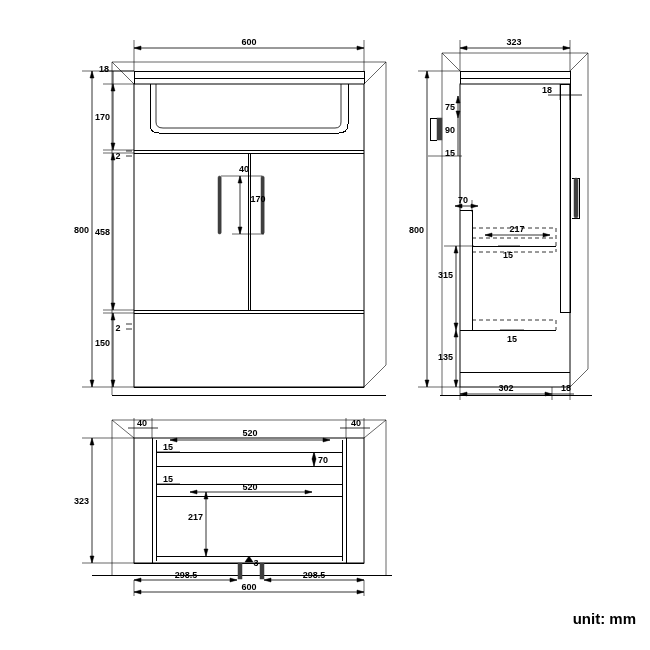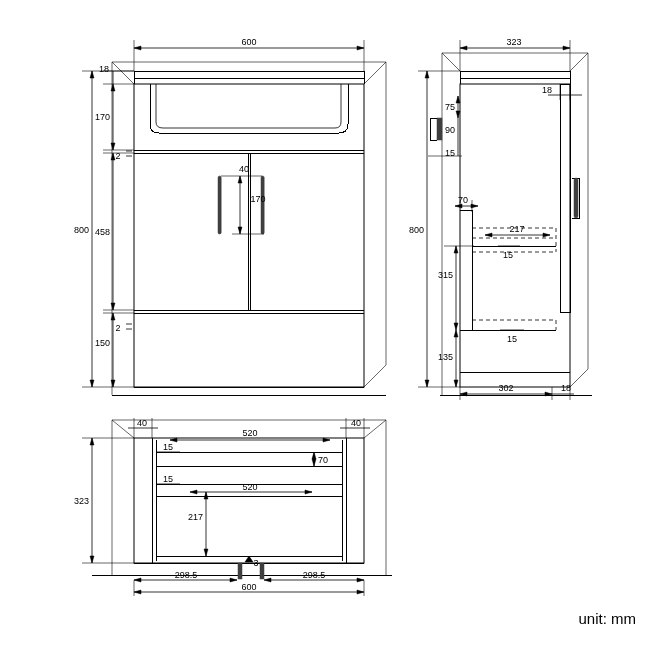"600" #stage { font-weight: none -> bold }
